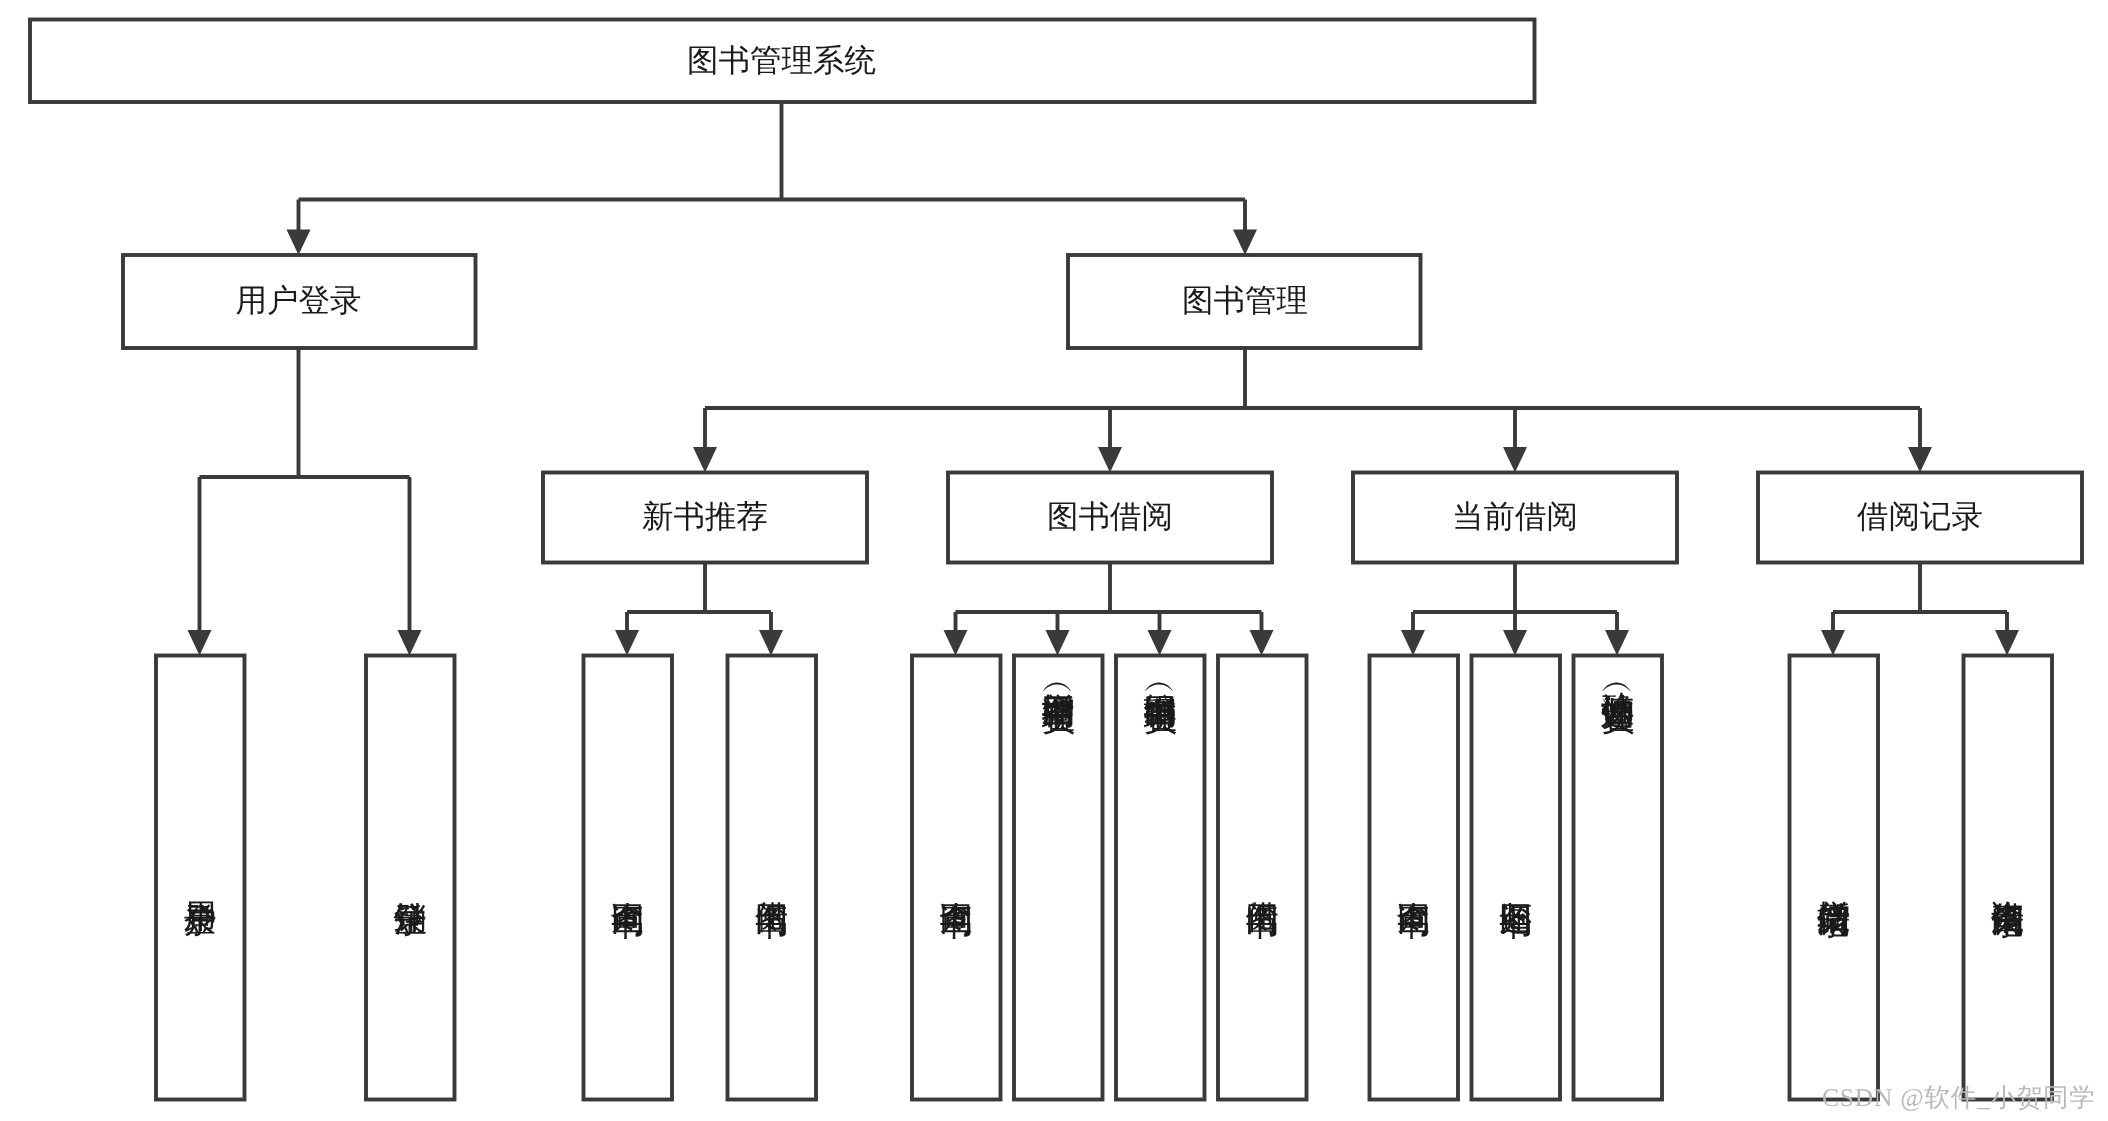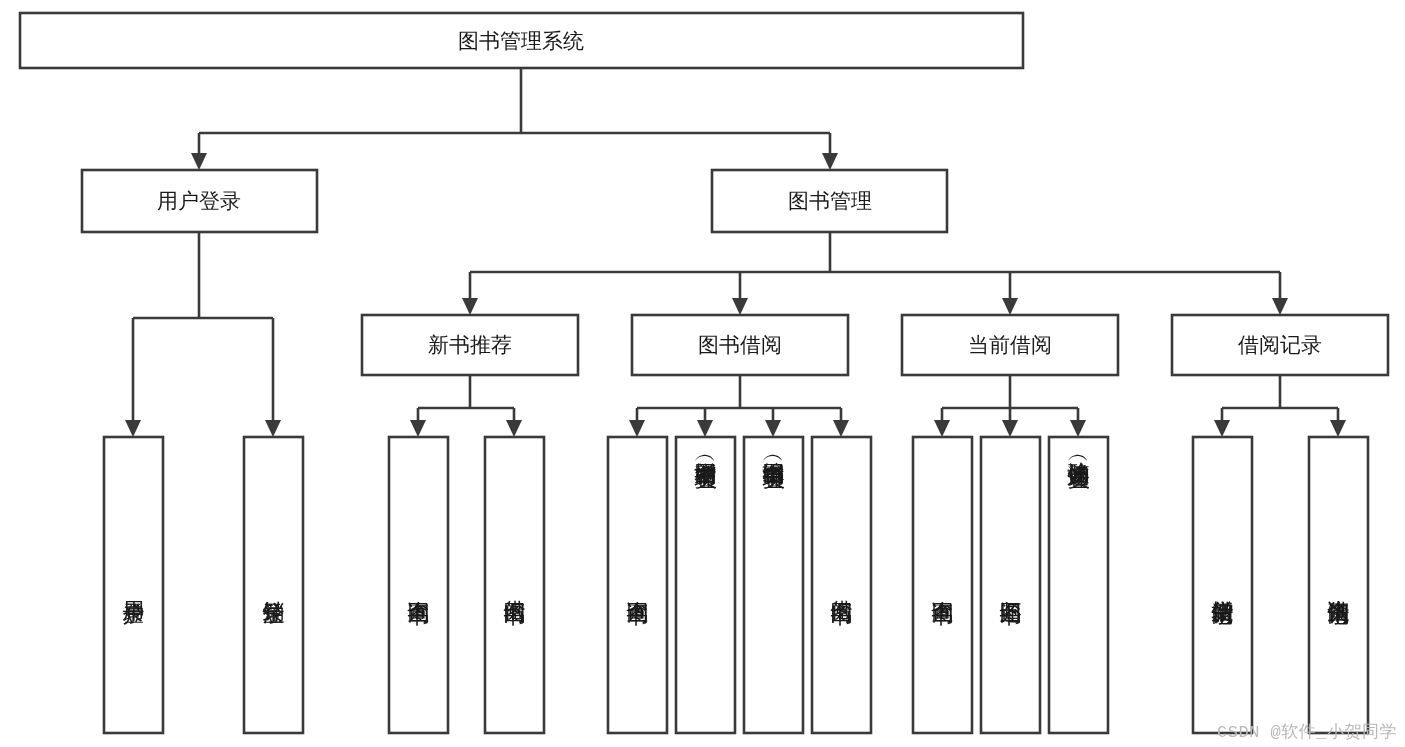"CSDN @软件_小贺同学" .watermark { font-family: Liberation Mono, monospace -> Liberation Serif, serif }
